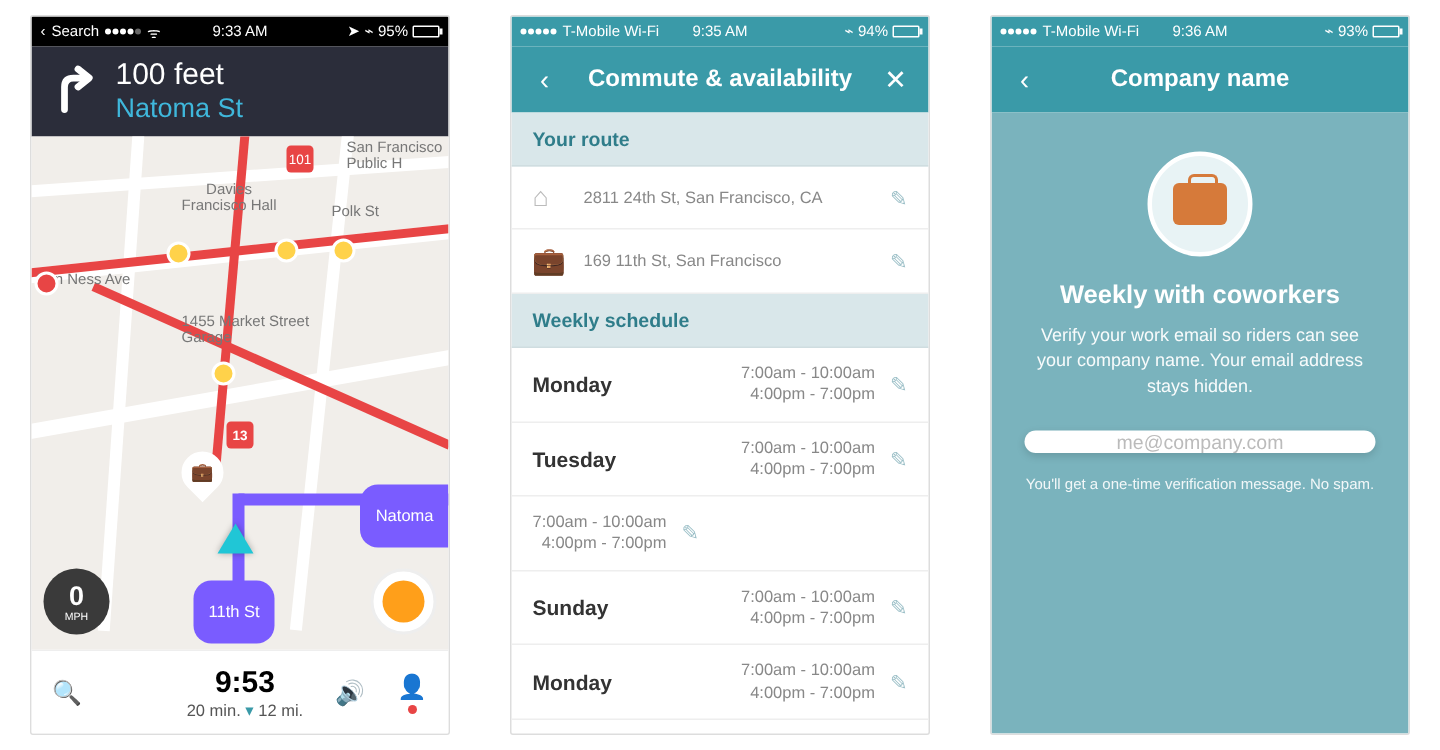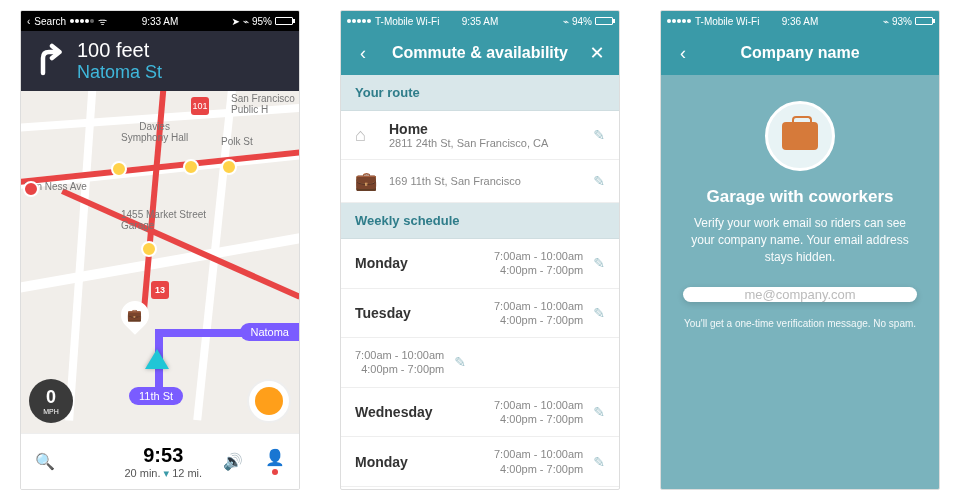"Davies" div.street-label { text: Symphony -> Francisco }
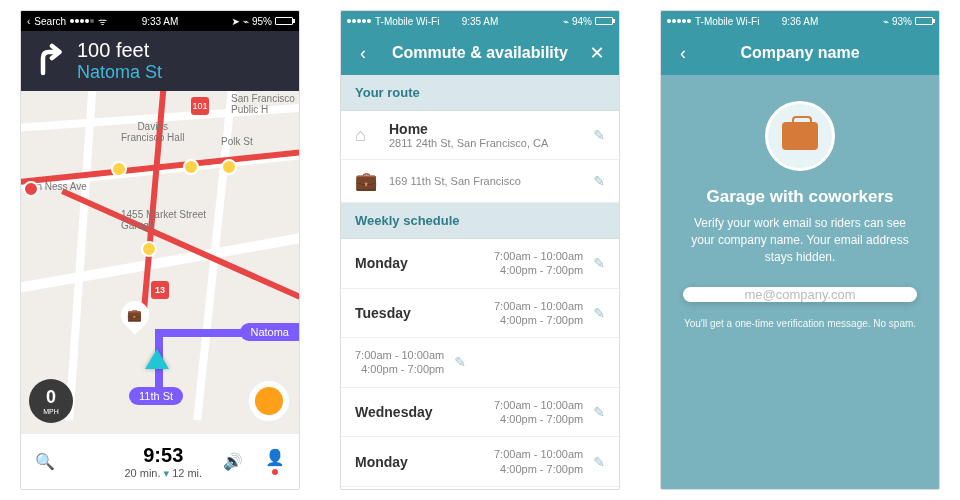"Home" div.t1 { html: <div>Home</div> -> none }
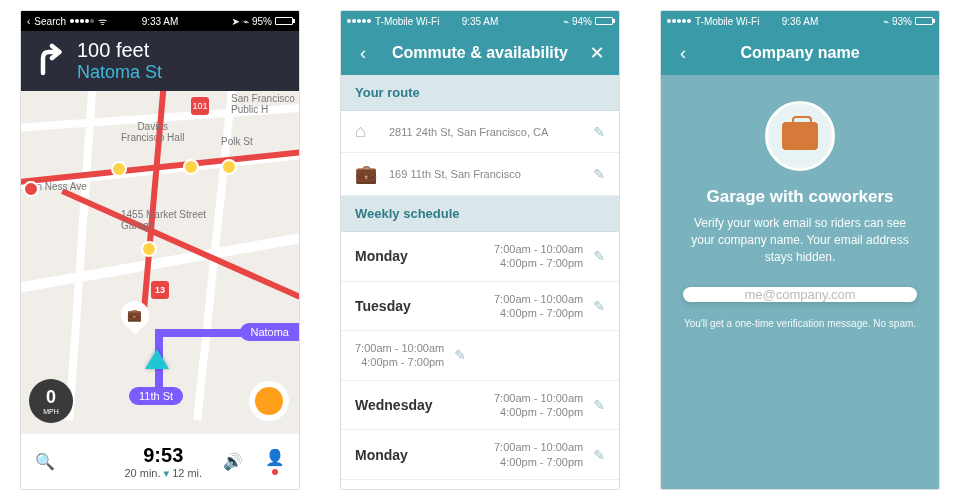"Garage with coworkers" div.p3-title { text: Garage -> Weekly }
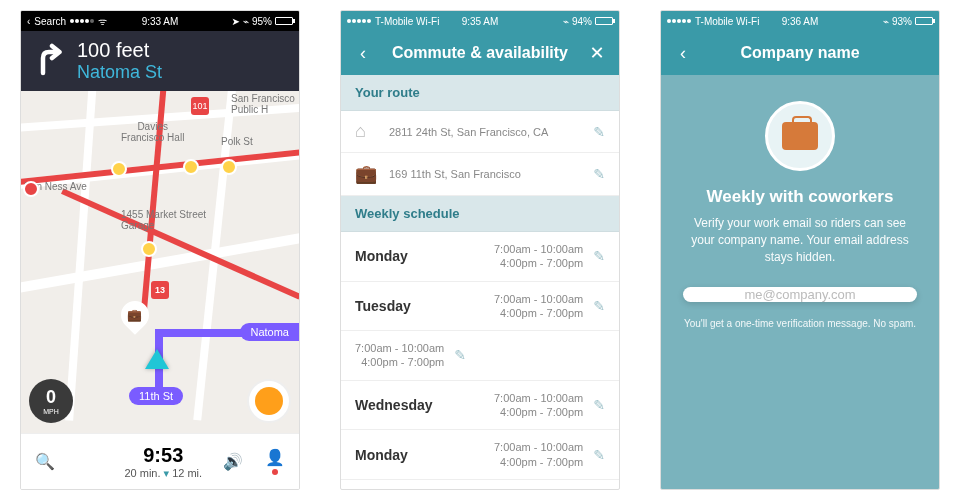"Natoma" .pill-street { padding: 3px 10px -> 15px 10px }
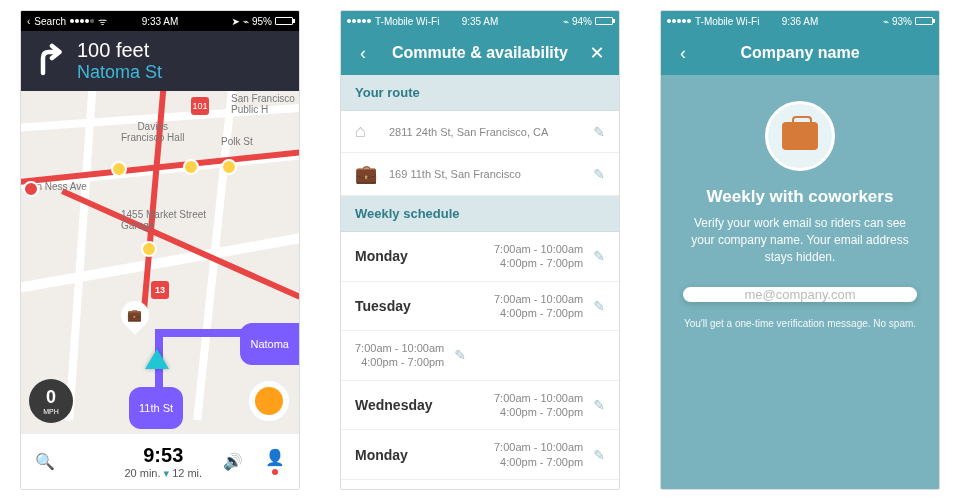"Wednesday" div.day { text: Wednesday -> Sunday }
